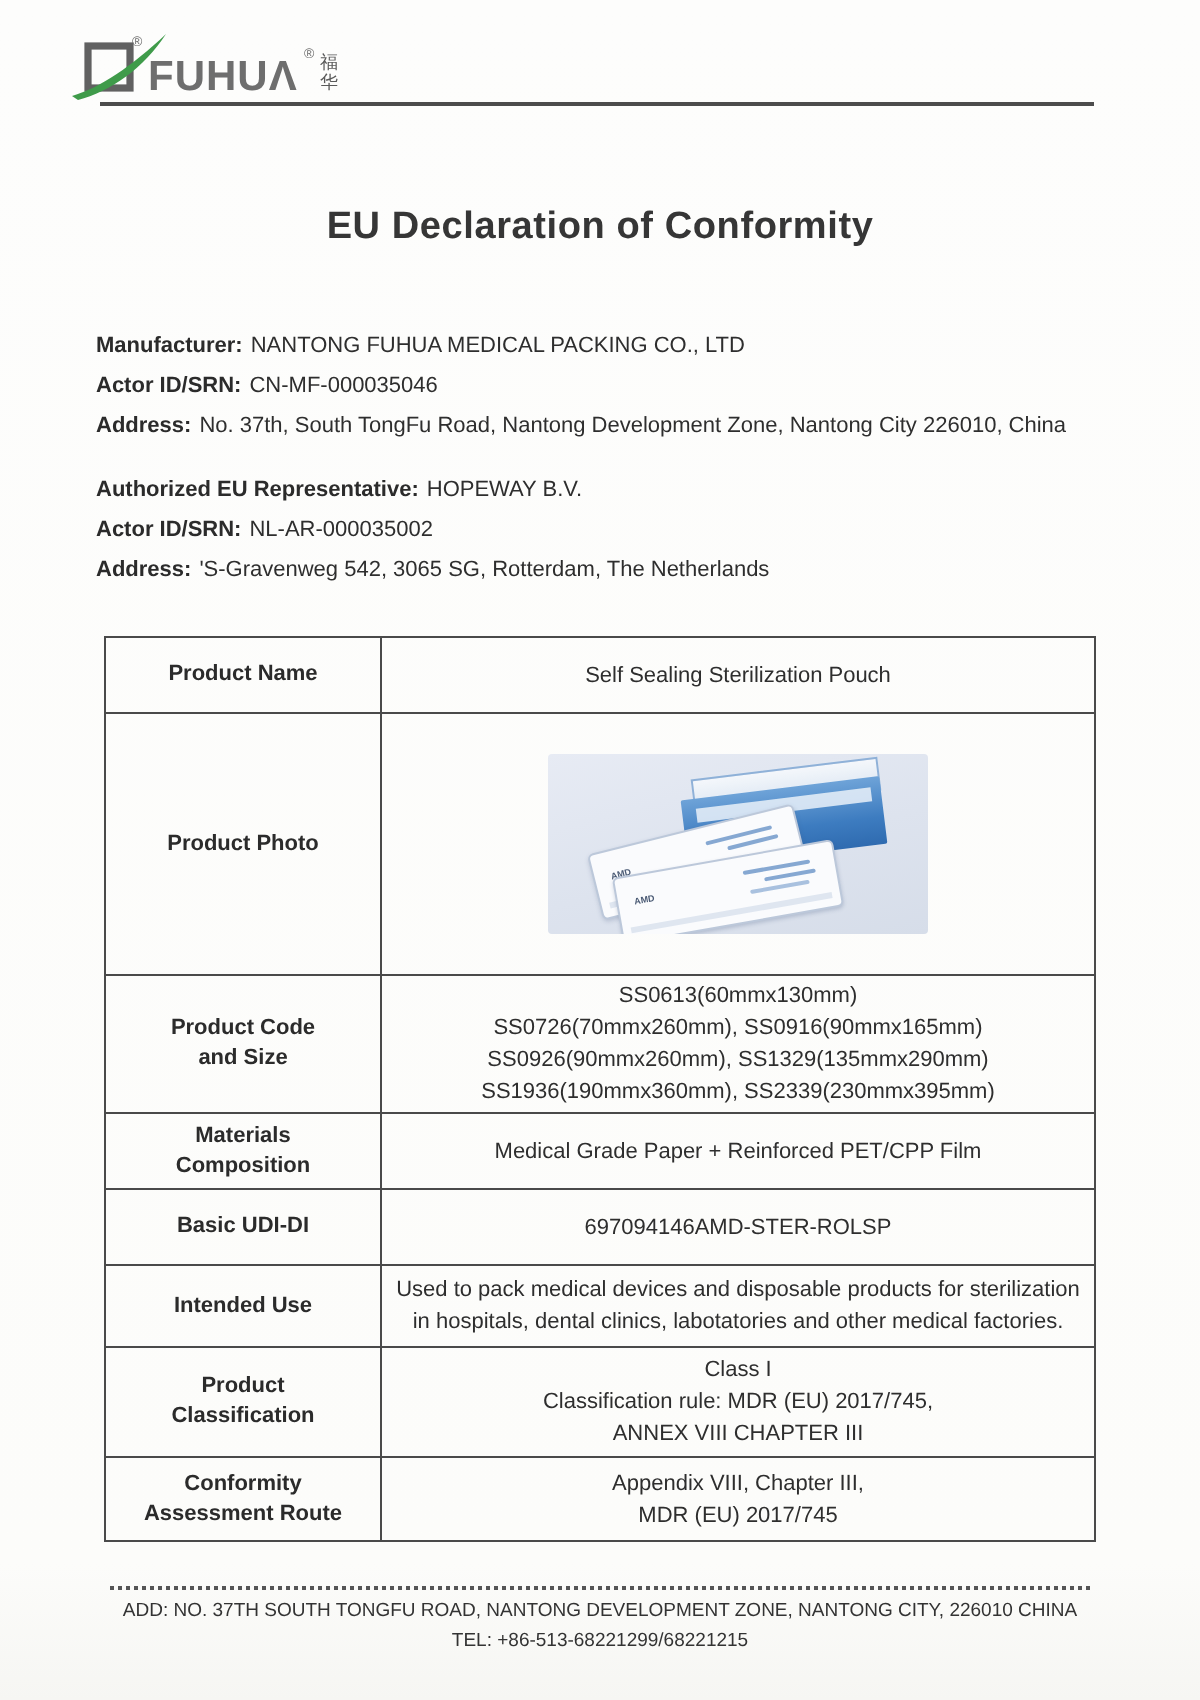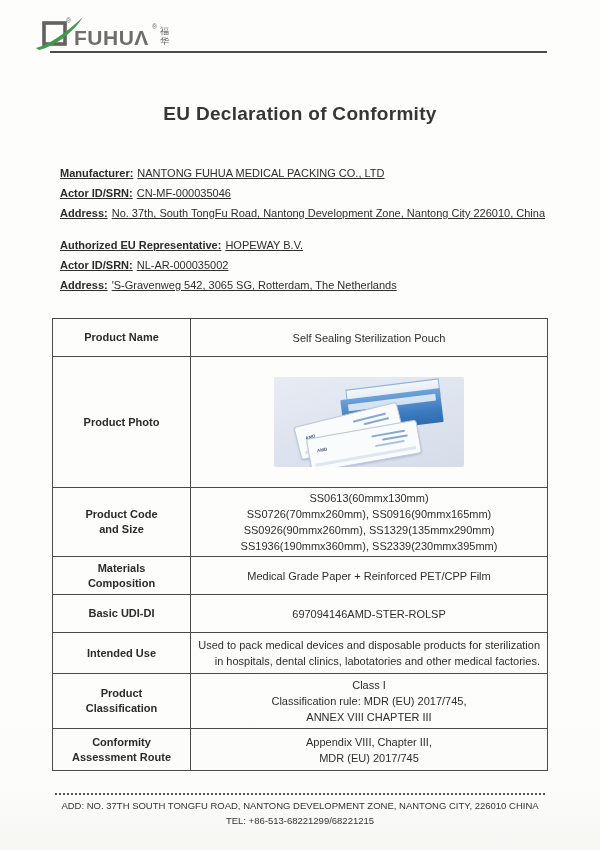"Manufacturer: NANTONG FUHUA MEDICAL" .info-block { left: 60px -> 48px; text-decoration: underline -> none }
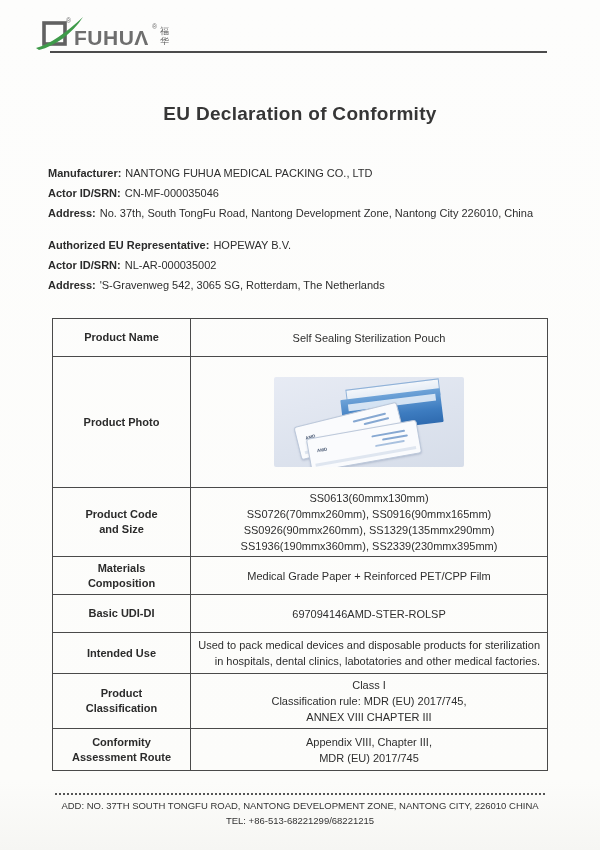"Used to pack medical devices" .decl-table td.align-left { text-align: right -> center }
